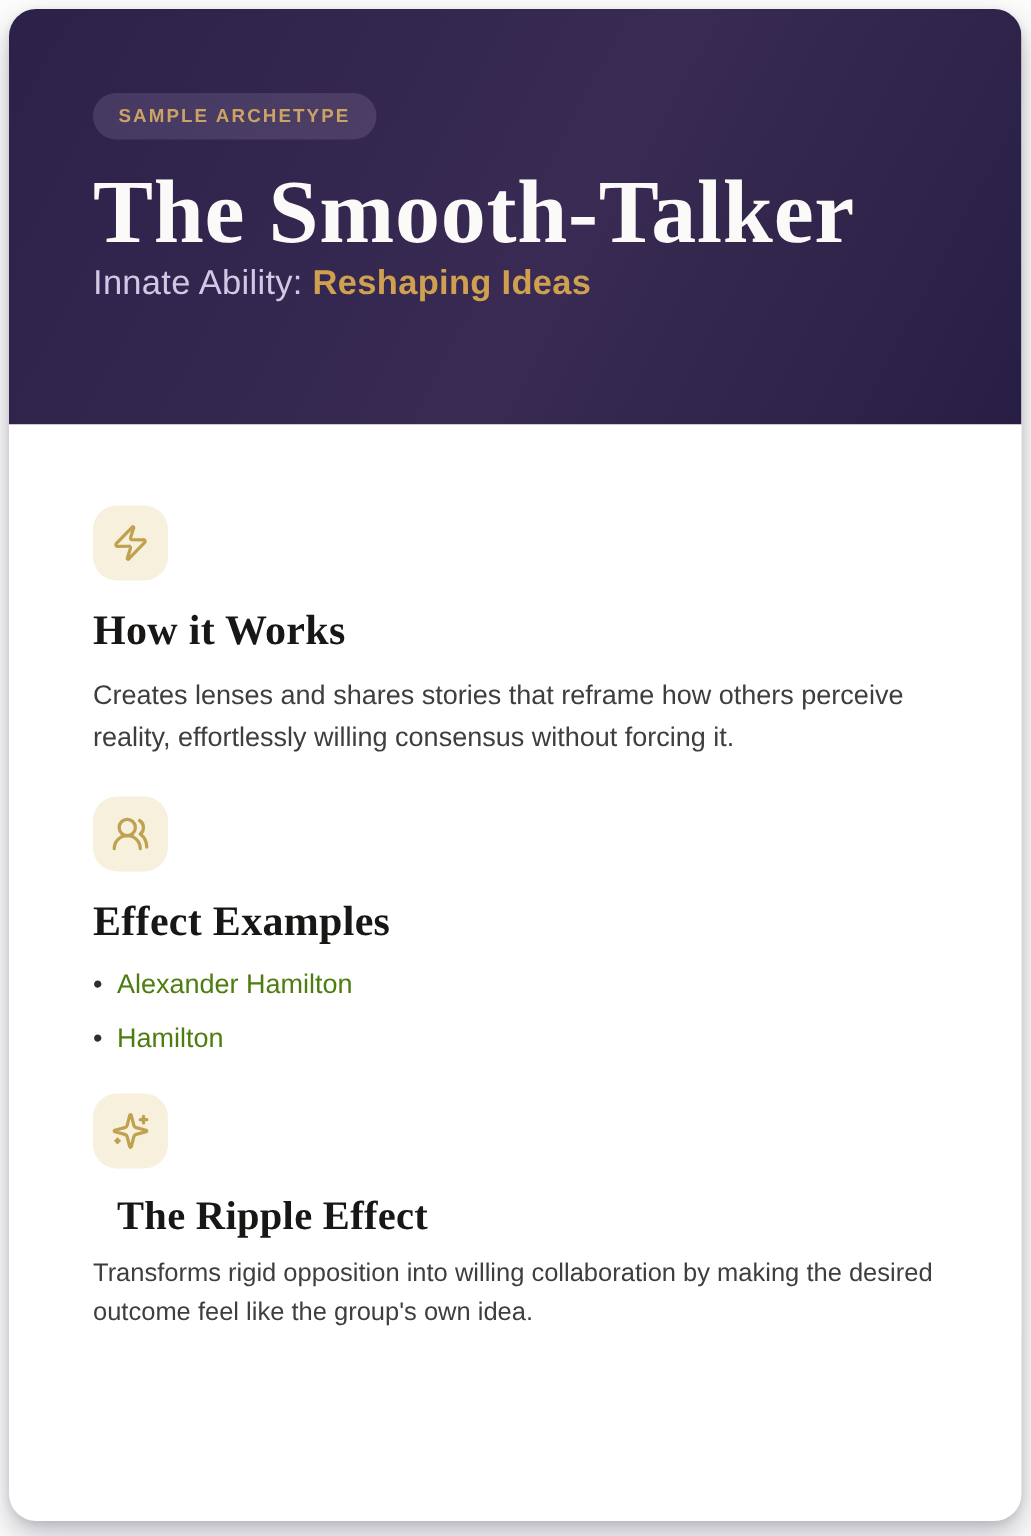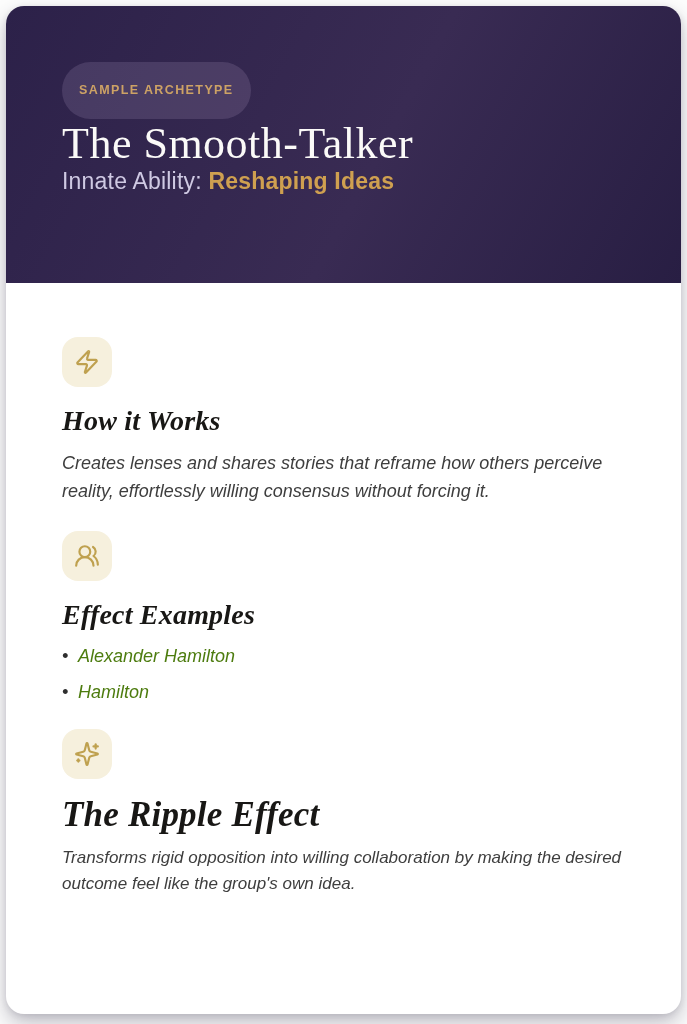"SAMPLE ARCHETYPE" .badge { padding: 22px 17px -> 9px 17px }
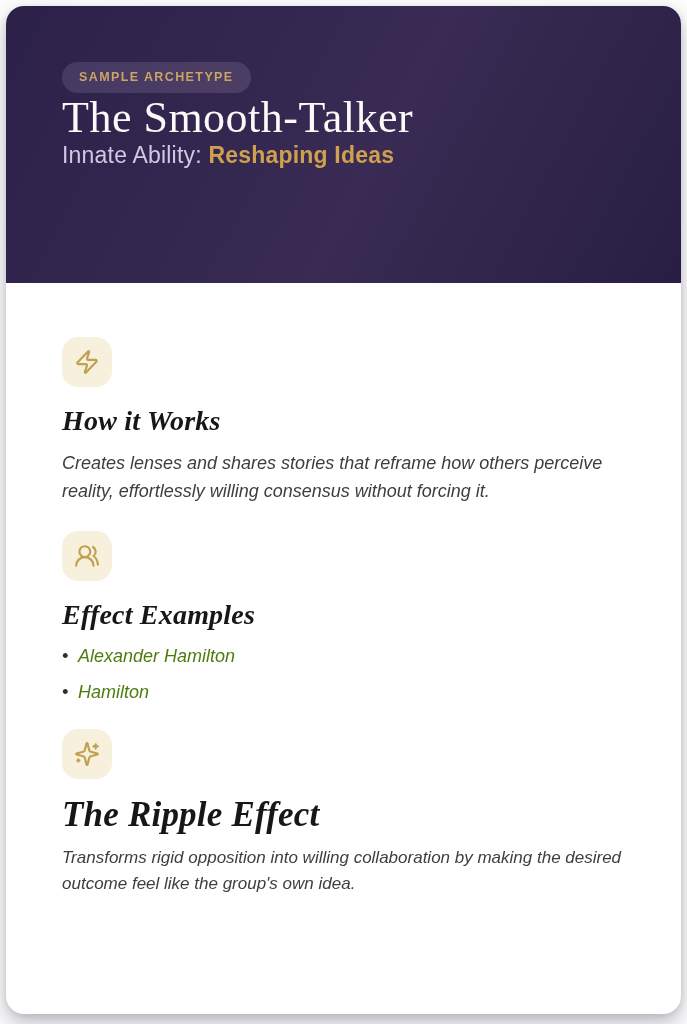"The Smooth-Talker" .card-title { font-size: 44px -> 60px; font-weight: 400 -> 700; margin-top: none -> 15px }
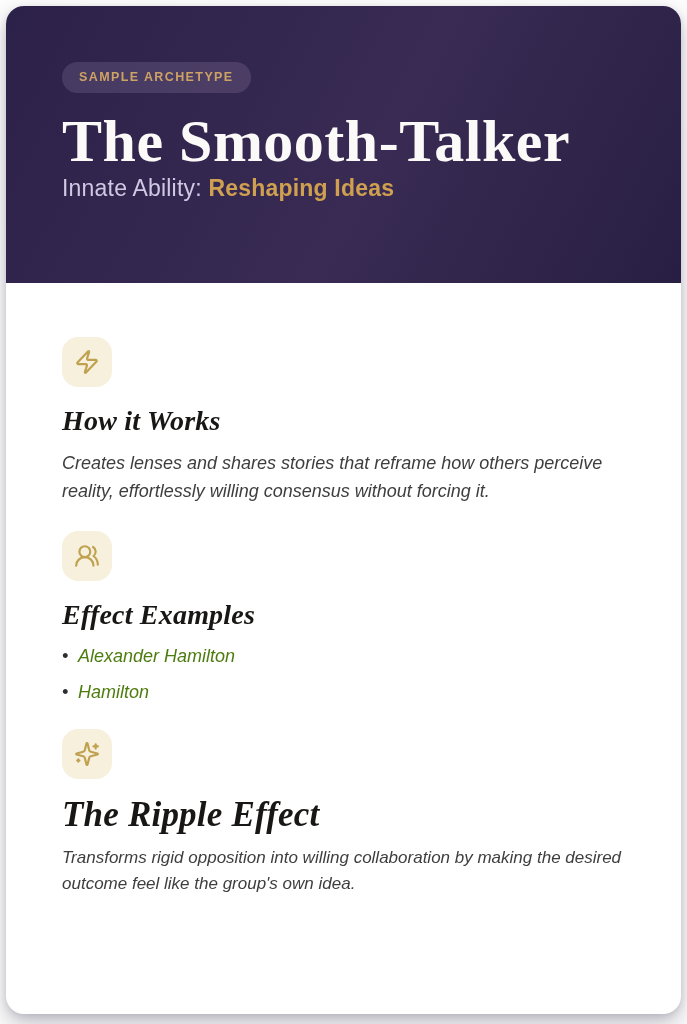"How it Works" .section { font-style: italic -> none }
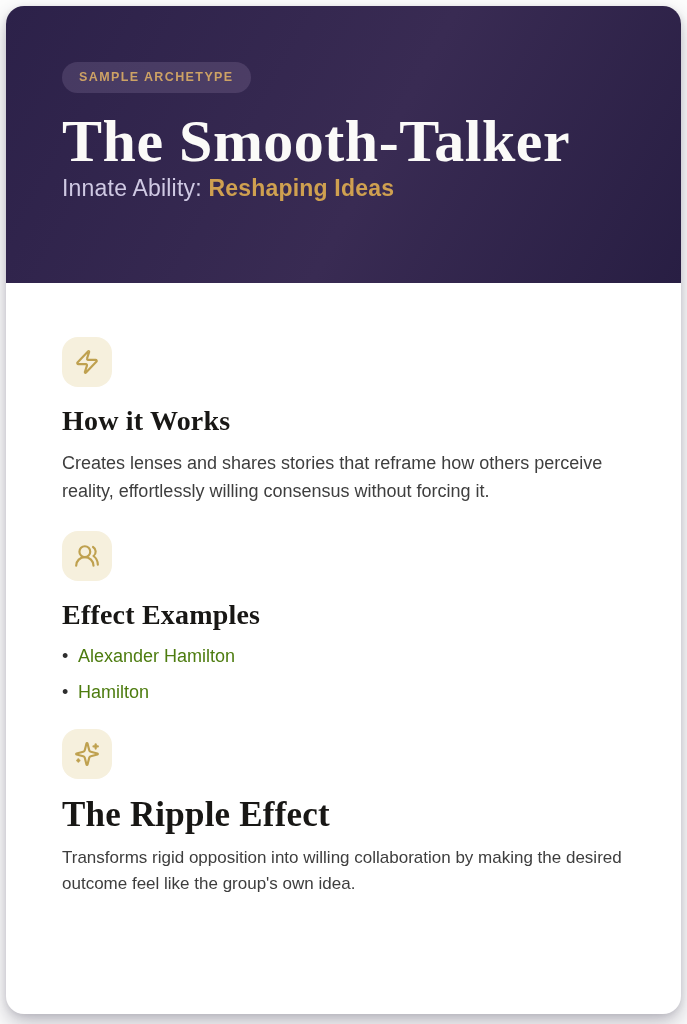"The Ripple Effect" .section-ripple .section-heading { font-size: 35px -> 27px; margin-left: none -> 16px }
